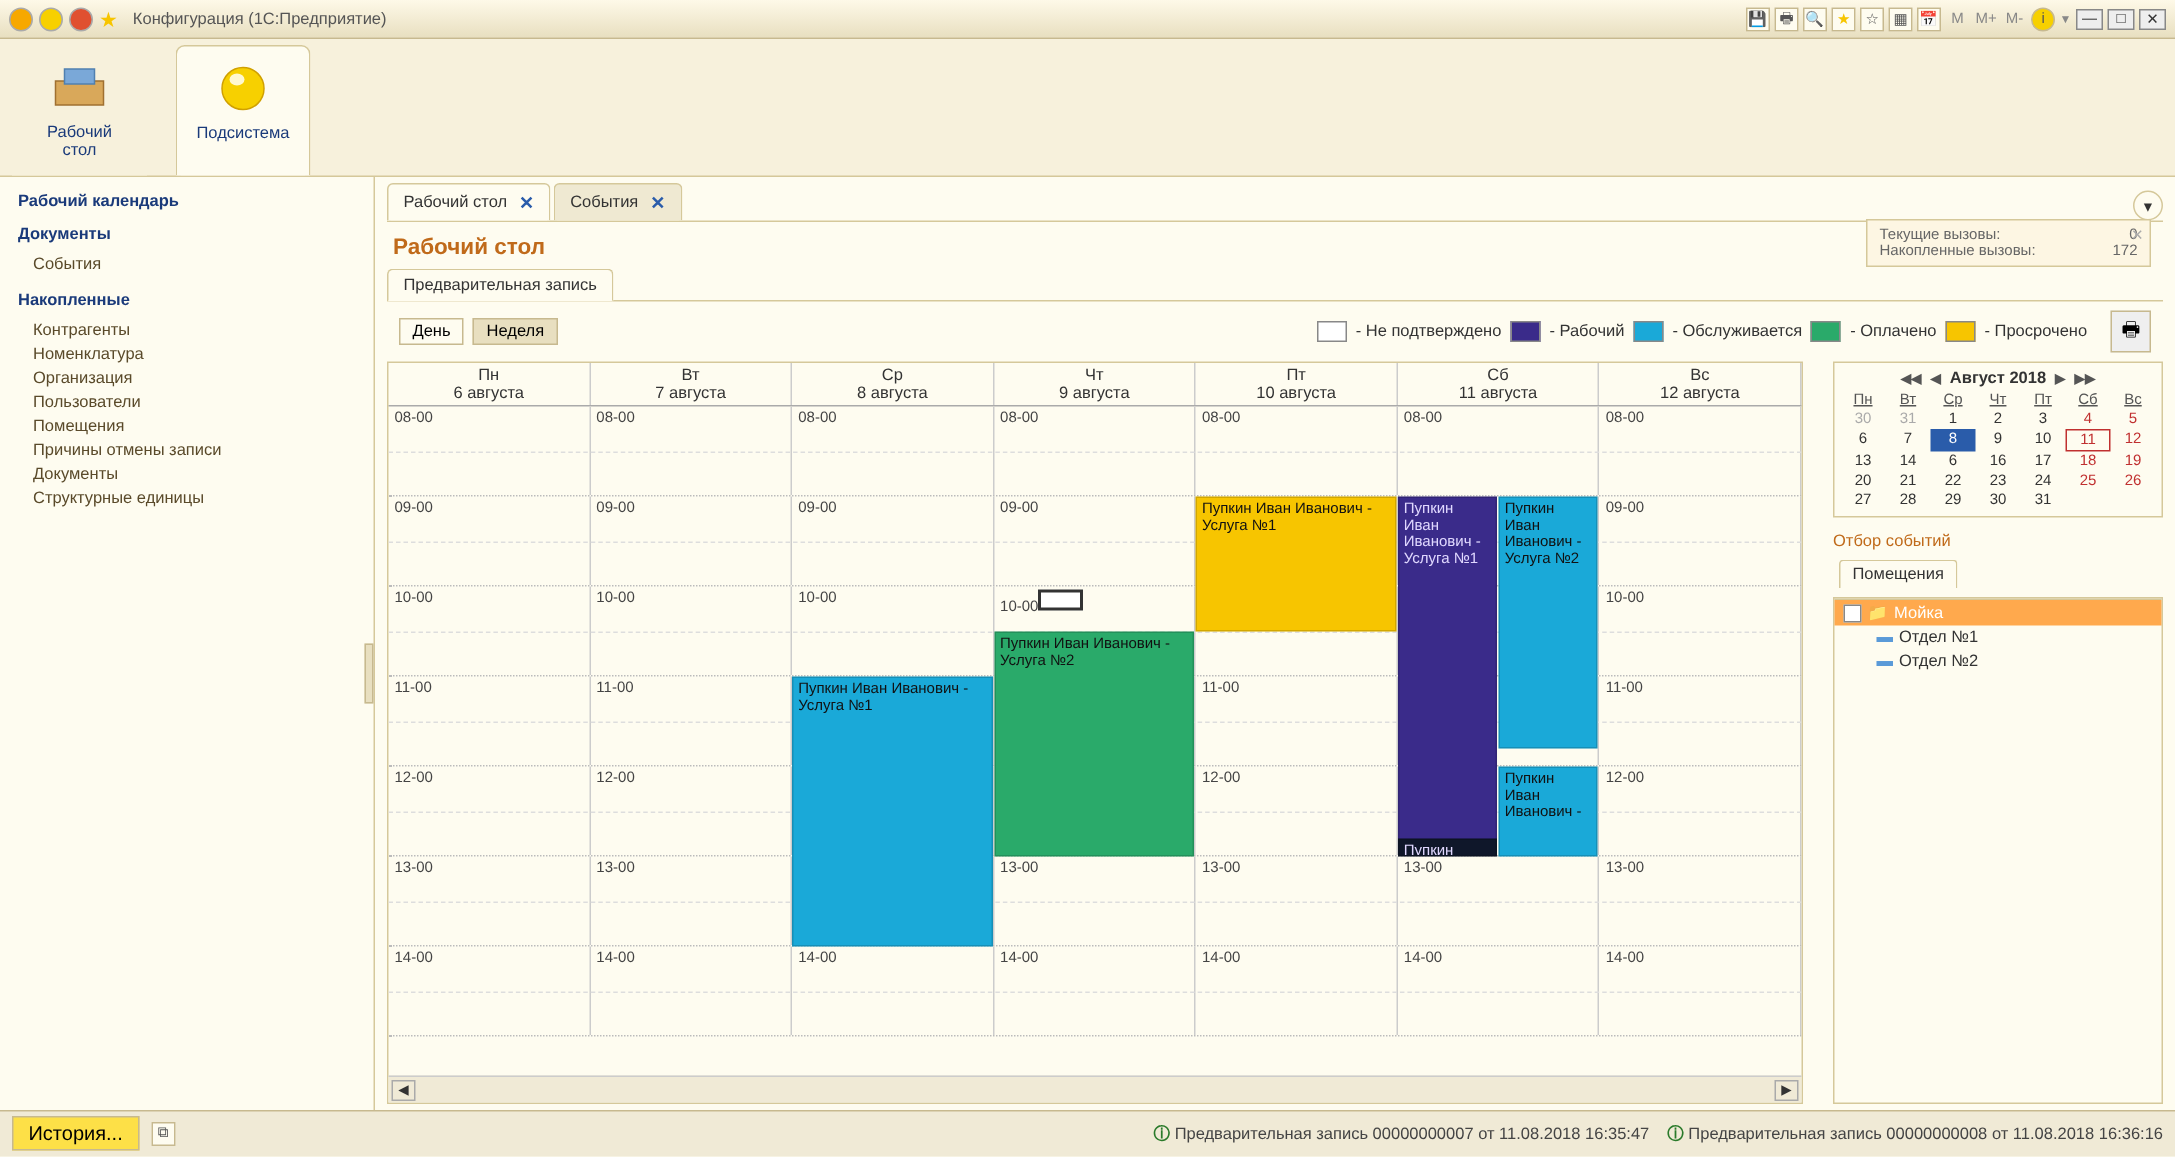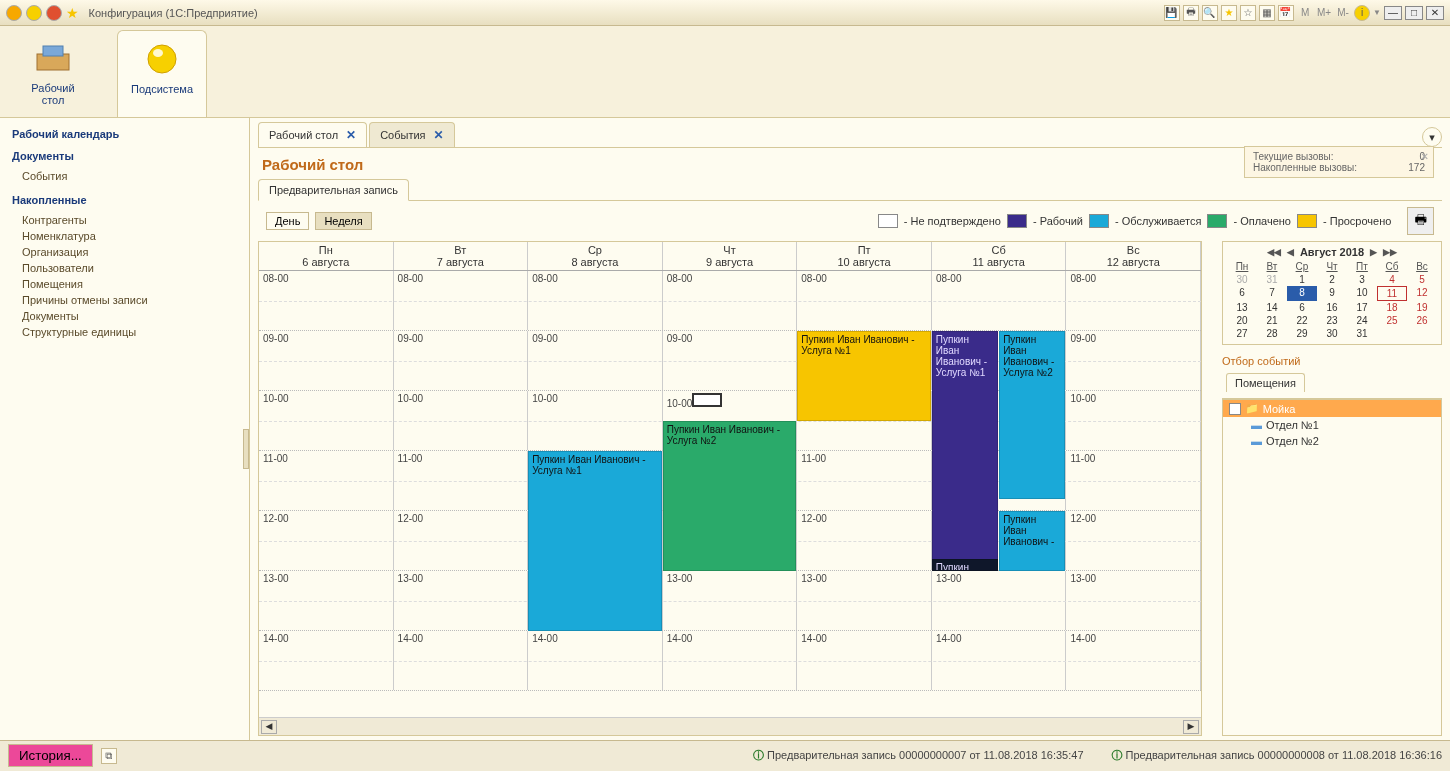"История..." .status-btn { background: #ec4899 -> #fde047 }
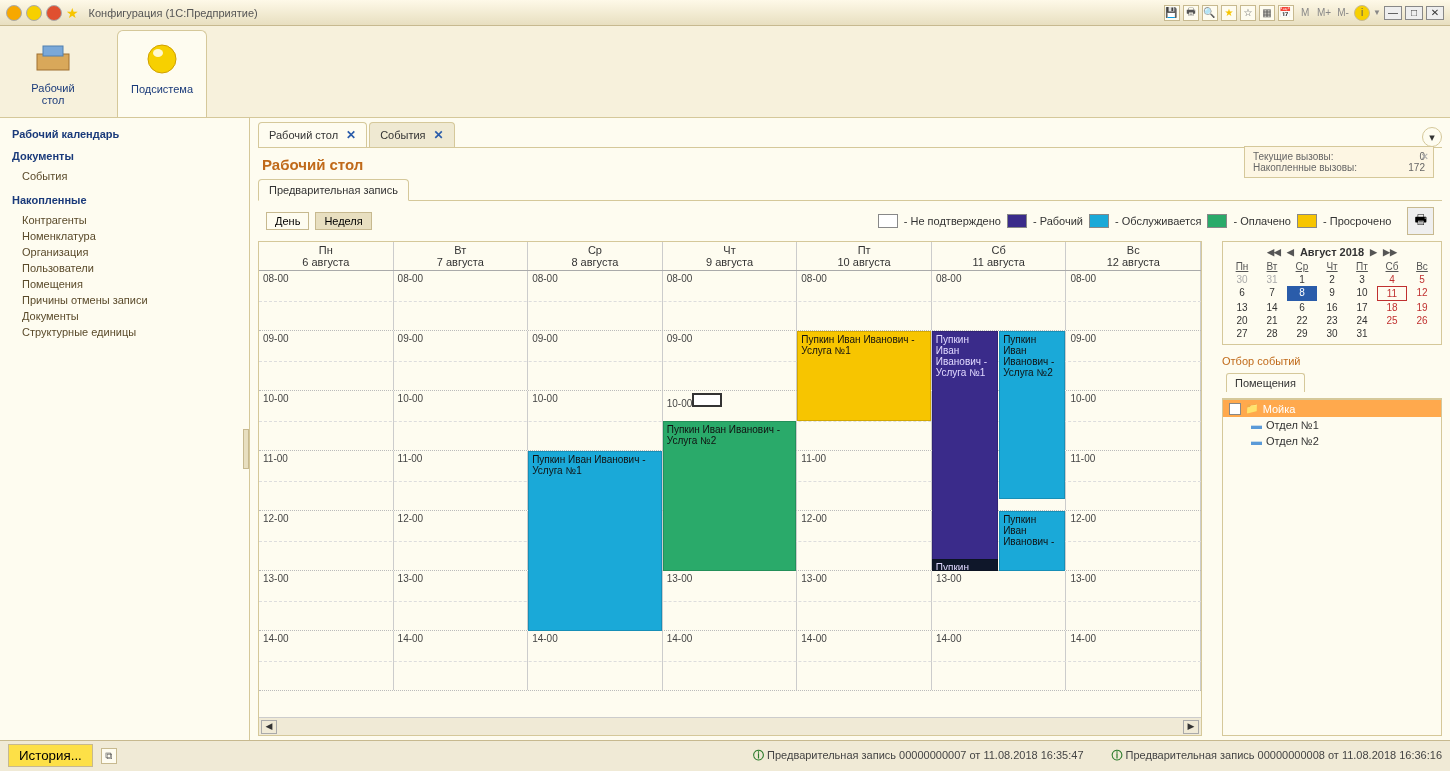"ⓘ Предварительная запись 00000000007 от" .status-right { gap: 28px -> 12px }
